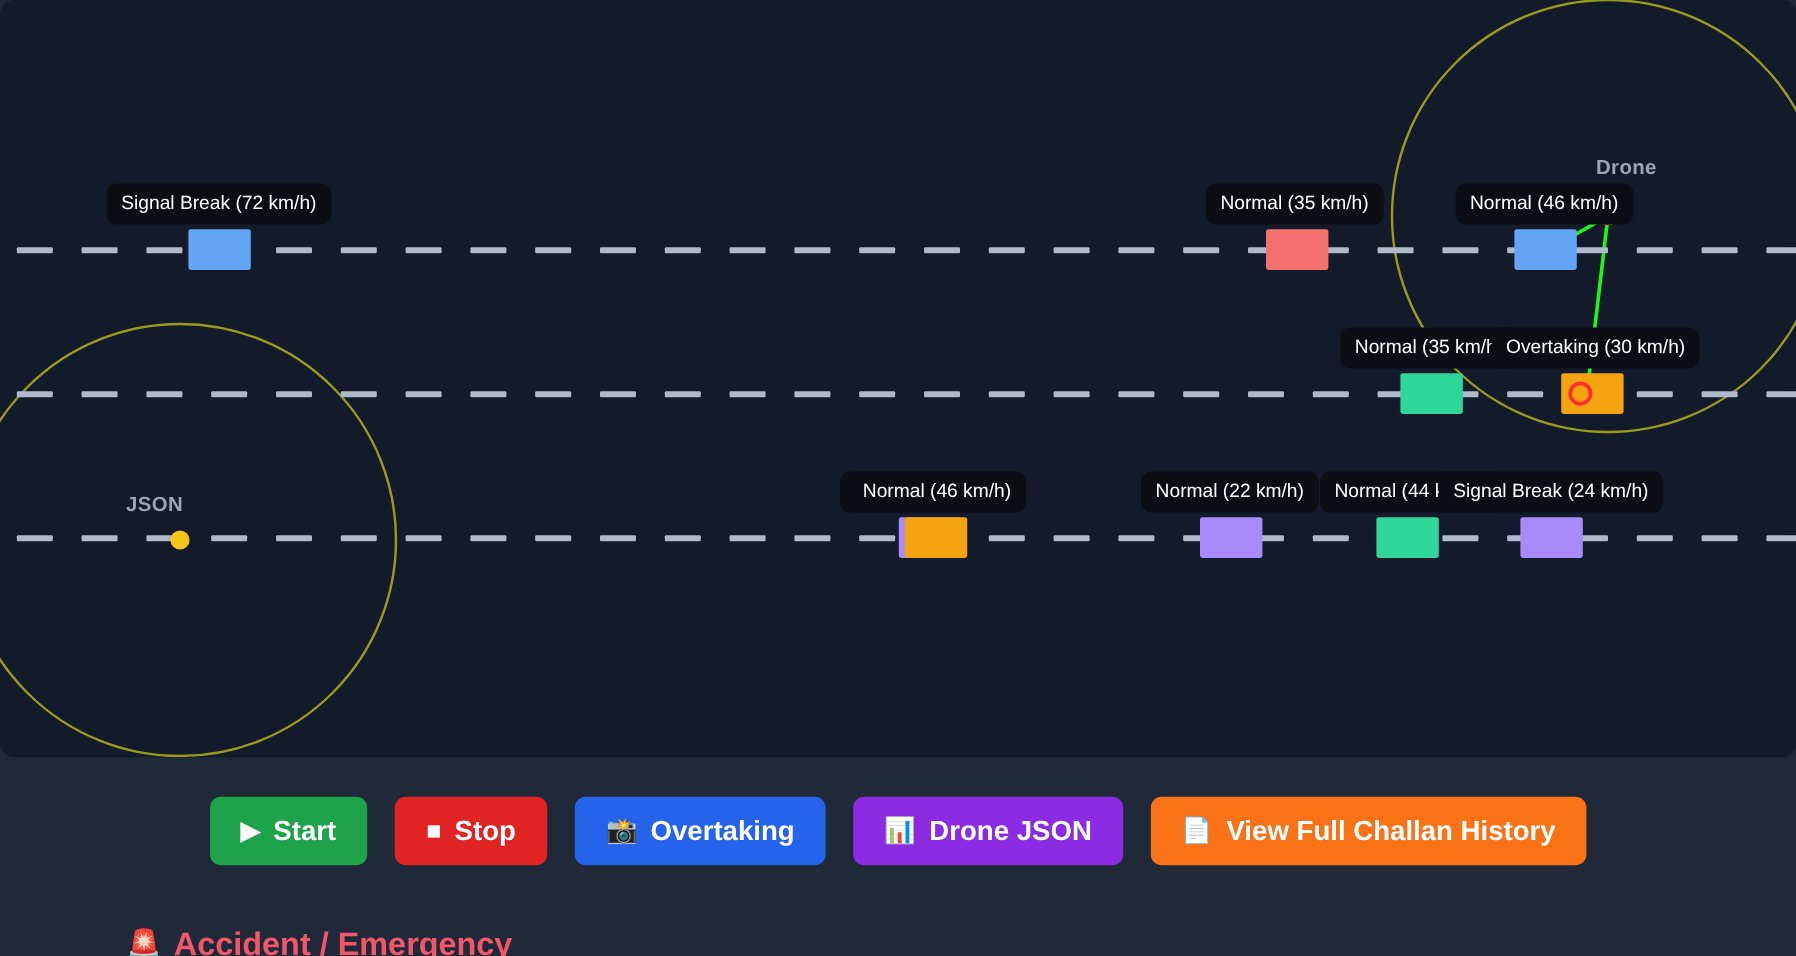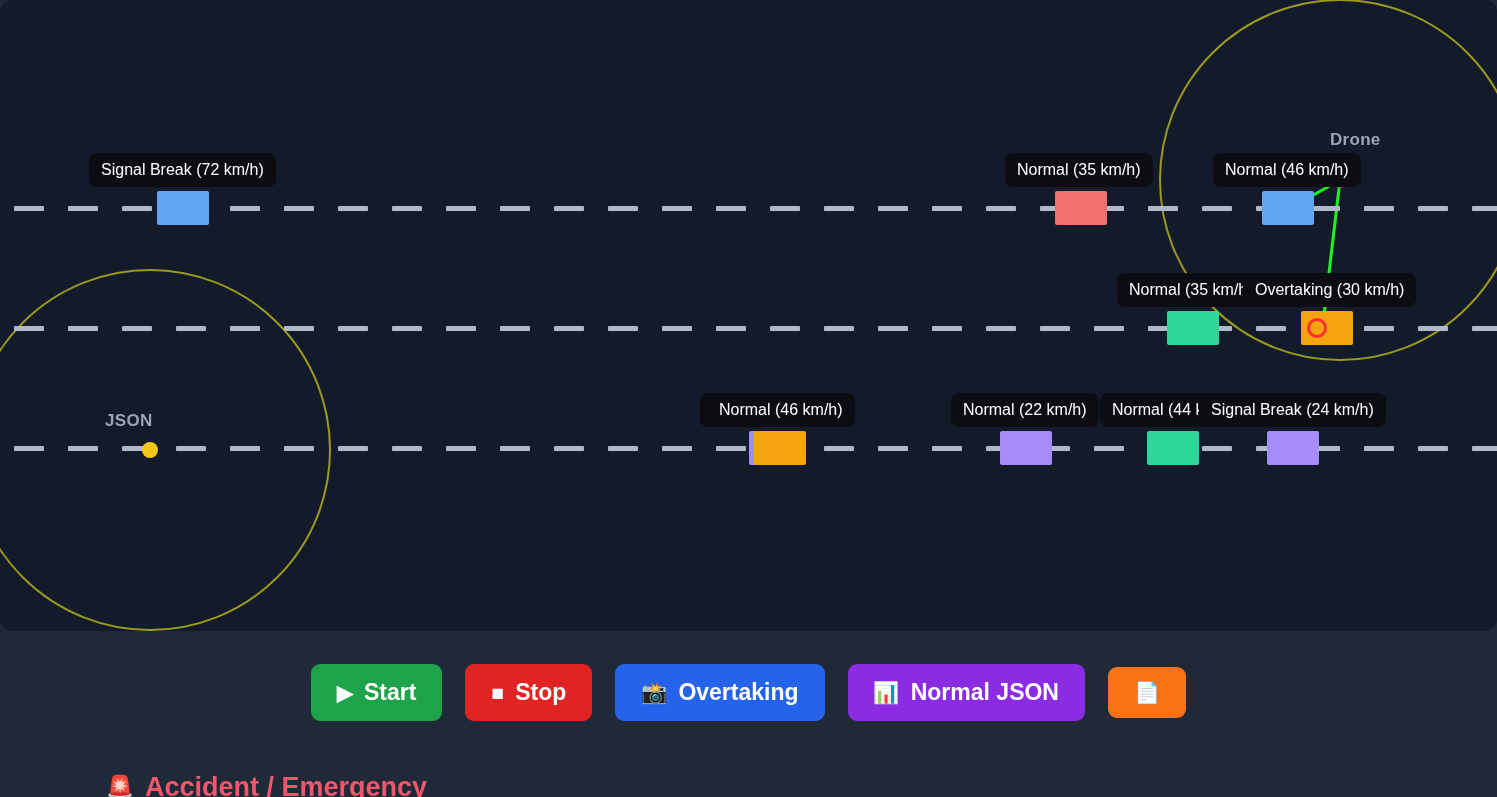"Normal JSON" span { text: Normal -> Drone }
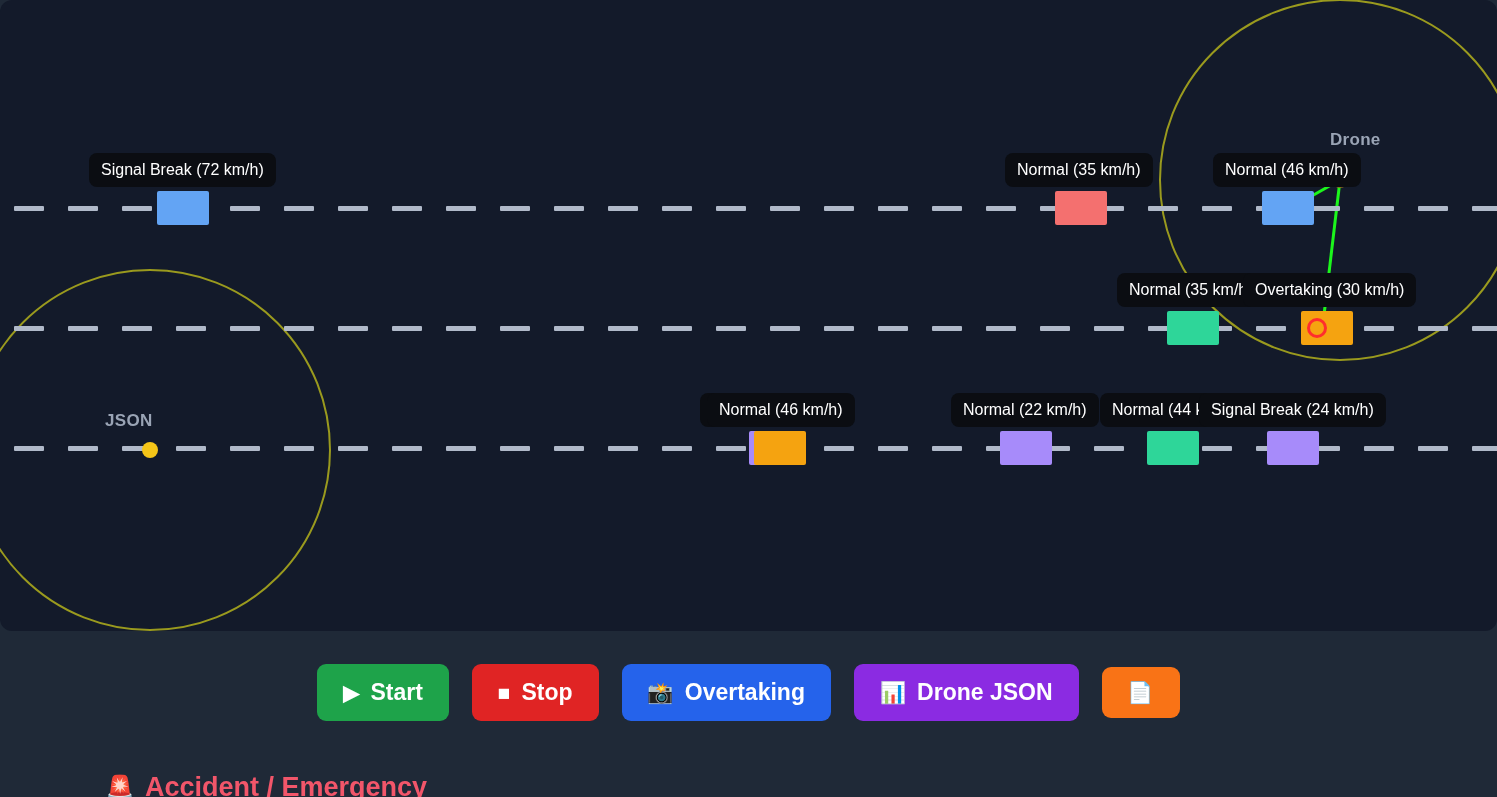"View Full Challan History" span { html: none -> <span>View Full Challan History</span> }
